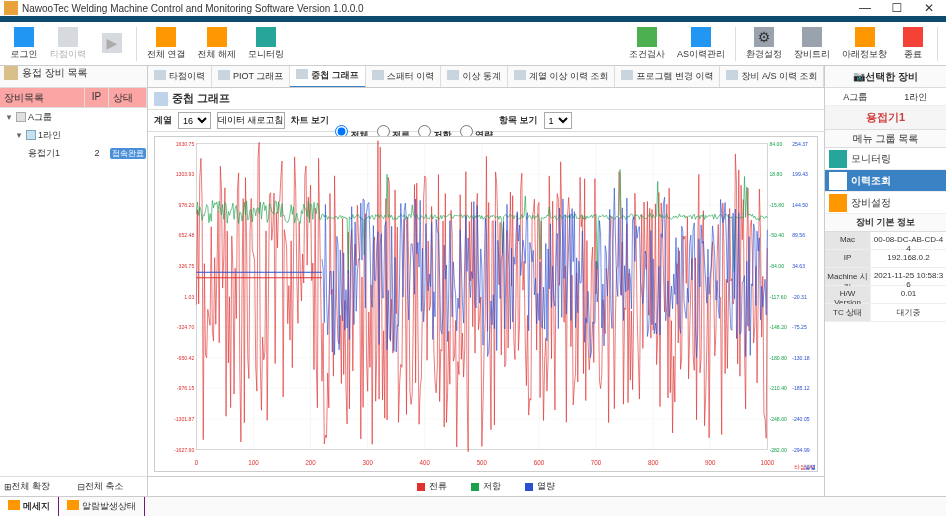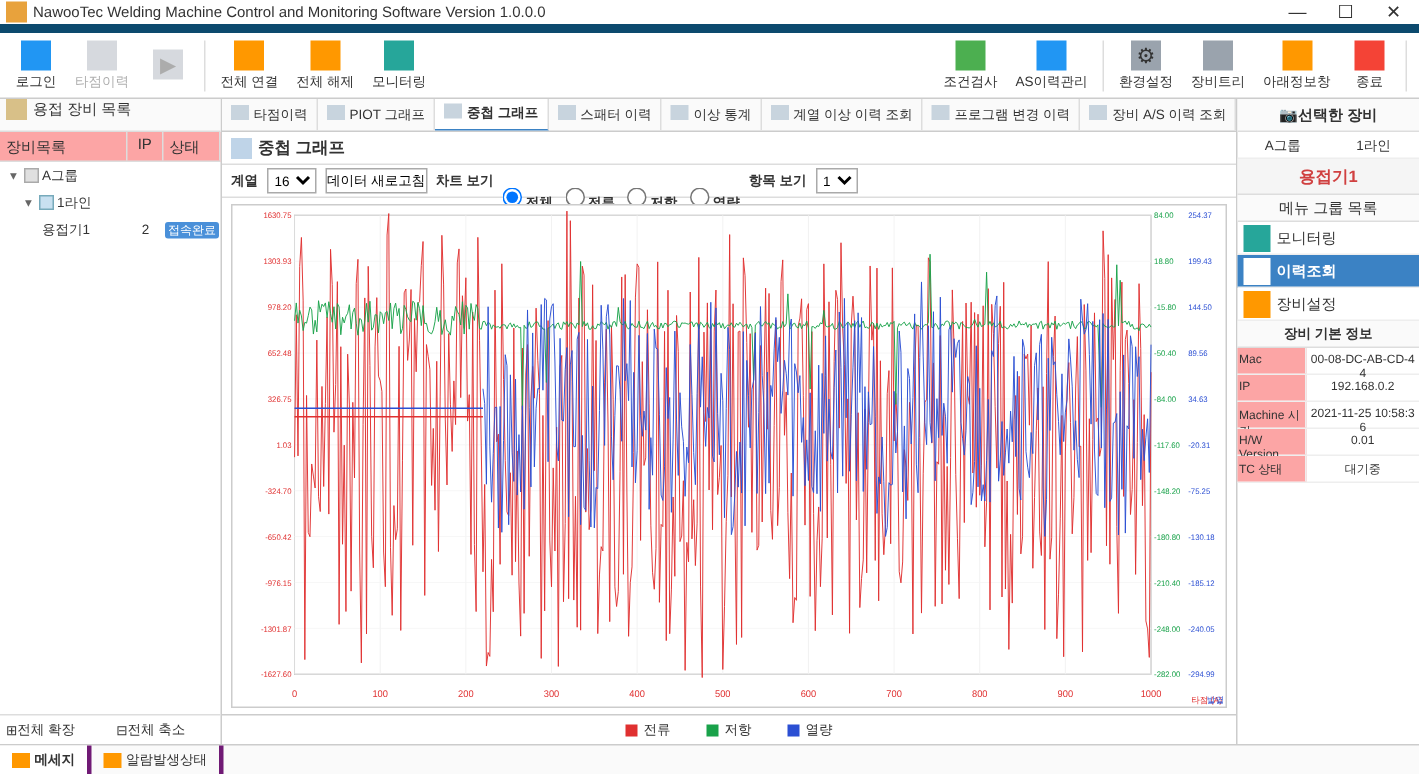"Mac" .info-table .ik { background: #fca5a5 -> #e5e5e5; text-align: none -> center }
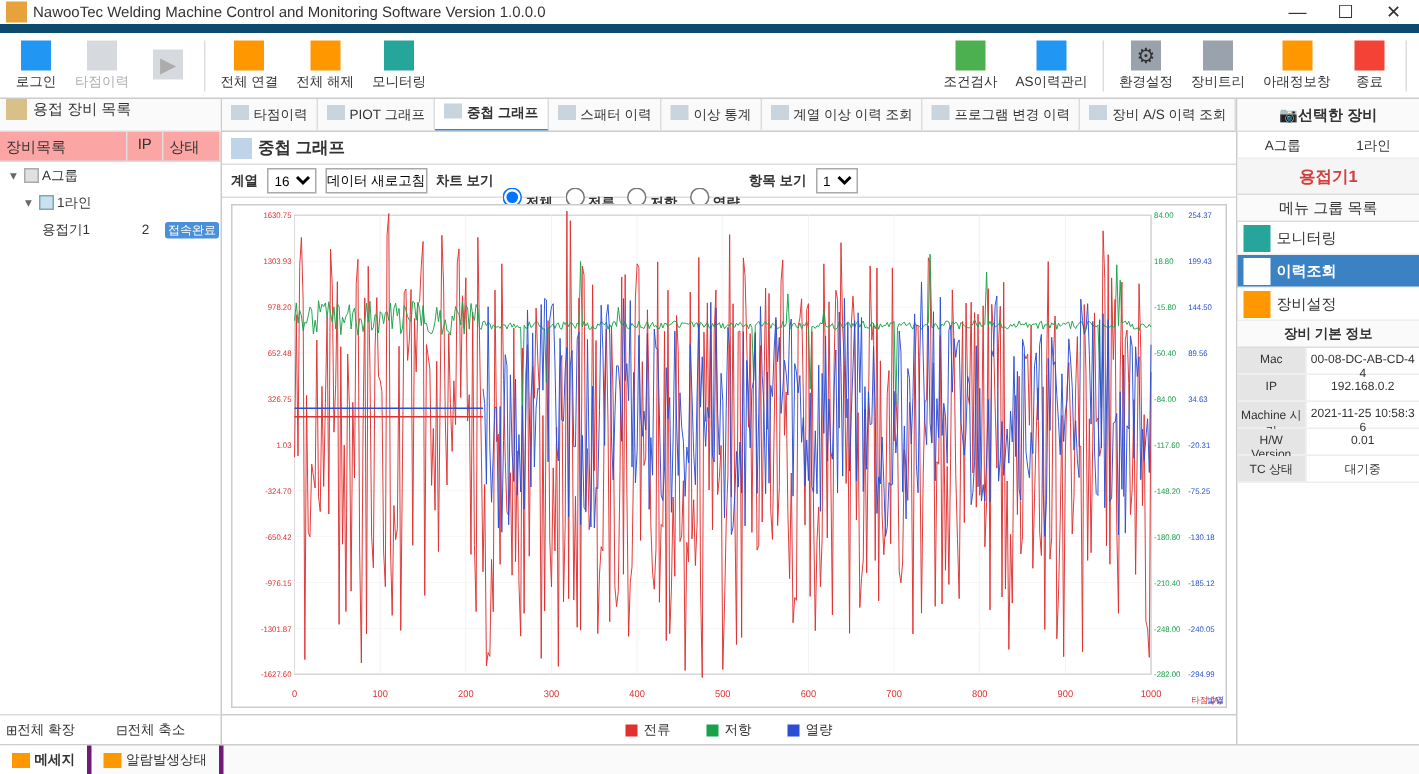"메세지" .btab { align-items: center -> none; border-right: 3px solid #701a75 -> 1px solid #701a75 }
